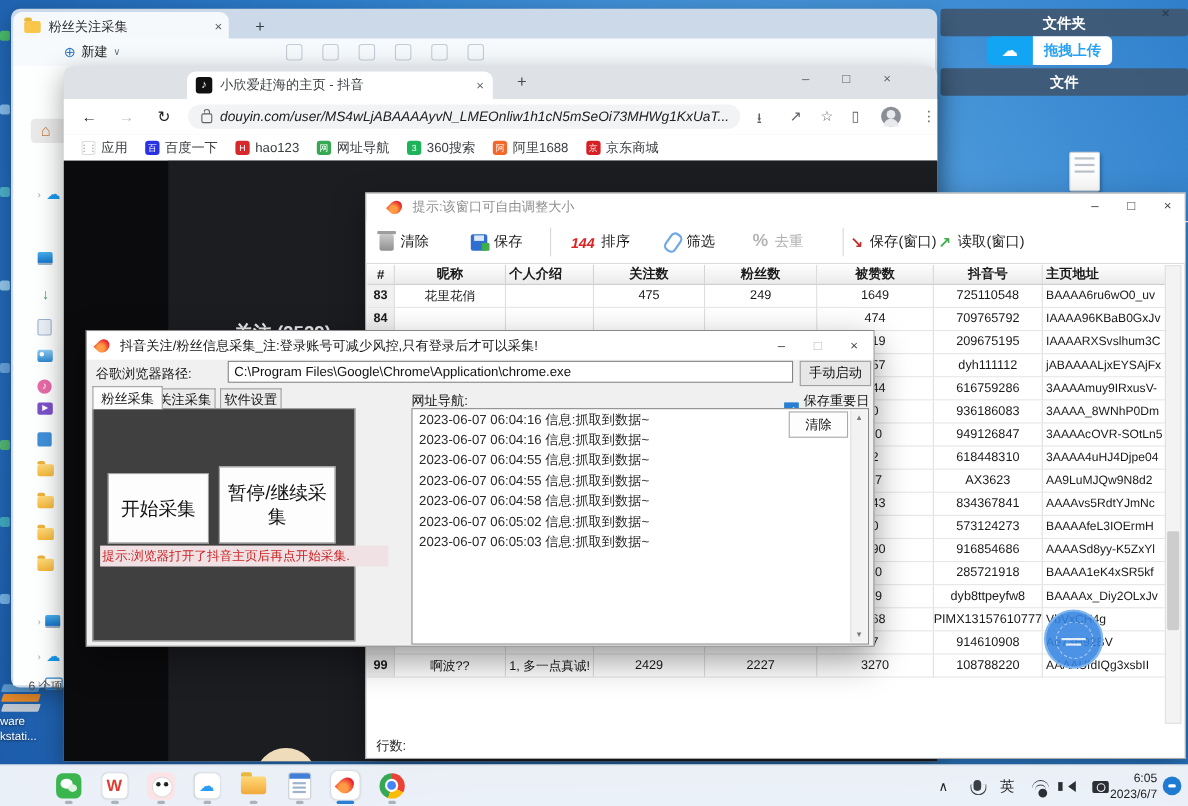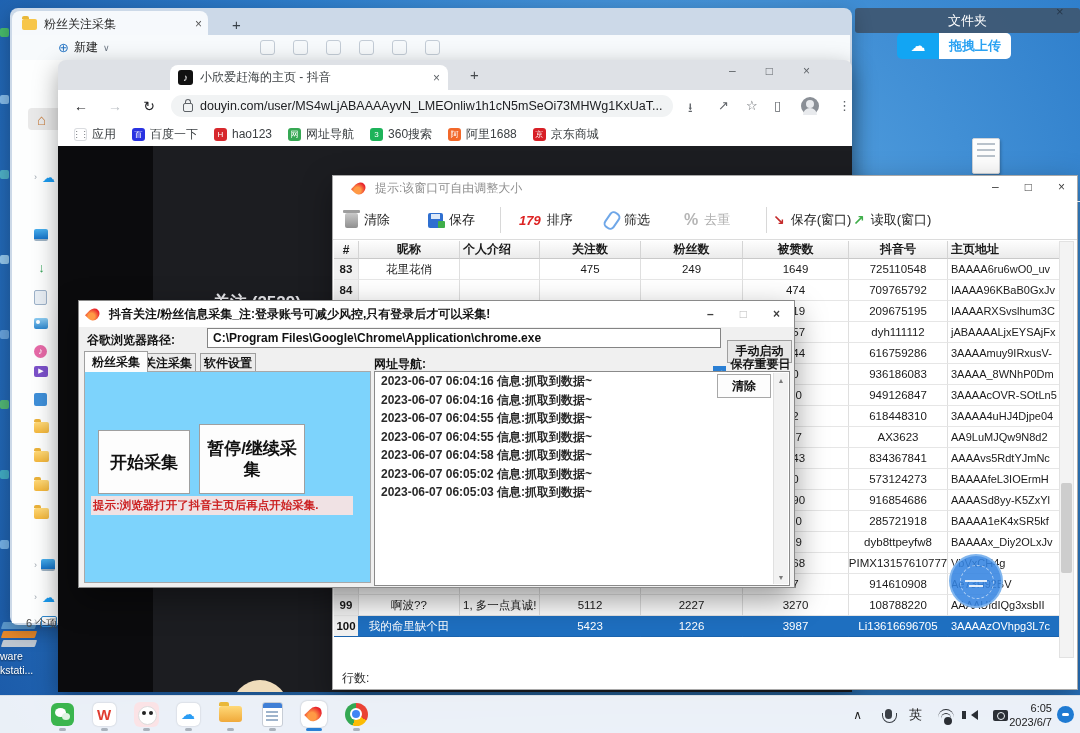"文件夹" .nd-bar { font-weight: normal -> bold }
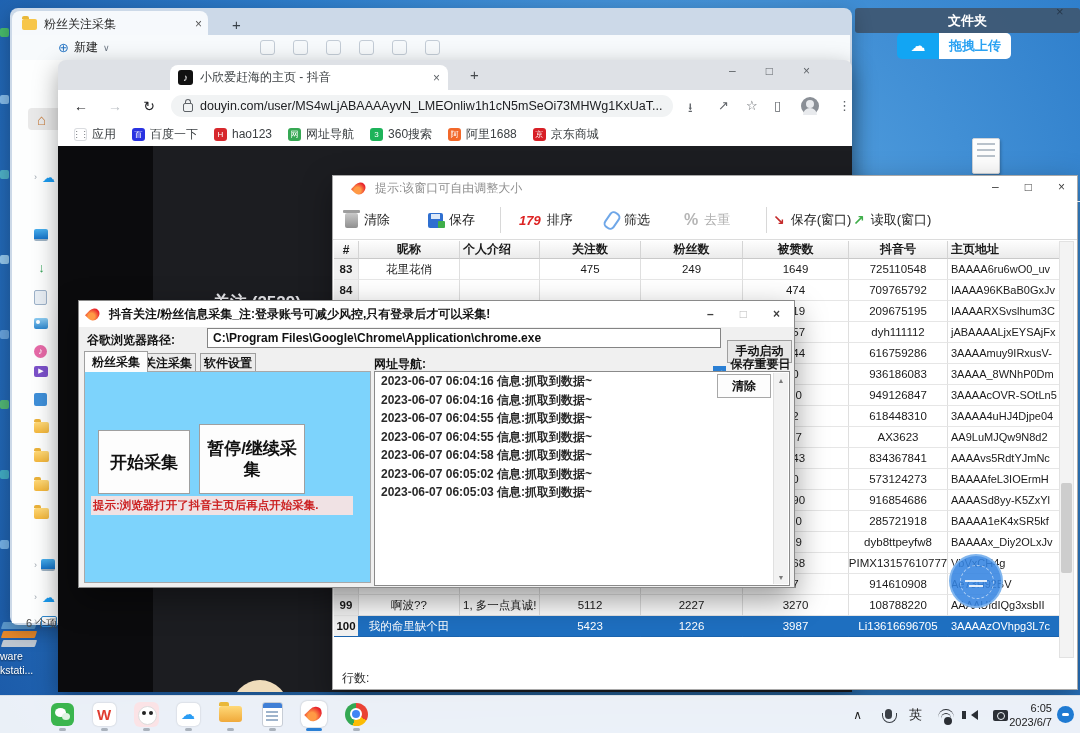"文件" div.nd-bar { html: none -> <div> <span>文件</span> </div> }
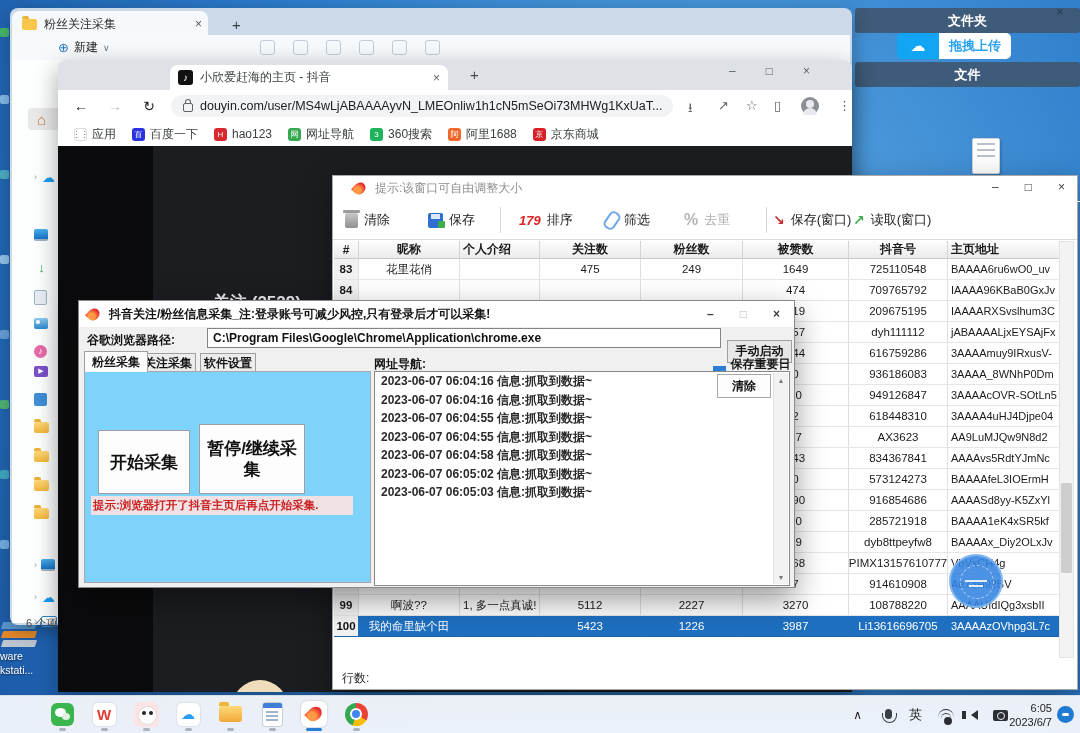"douyin.com/user/MS4wLjABAAAAyvN_LMEOnliw" span { font-style: none -> italic }
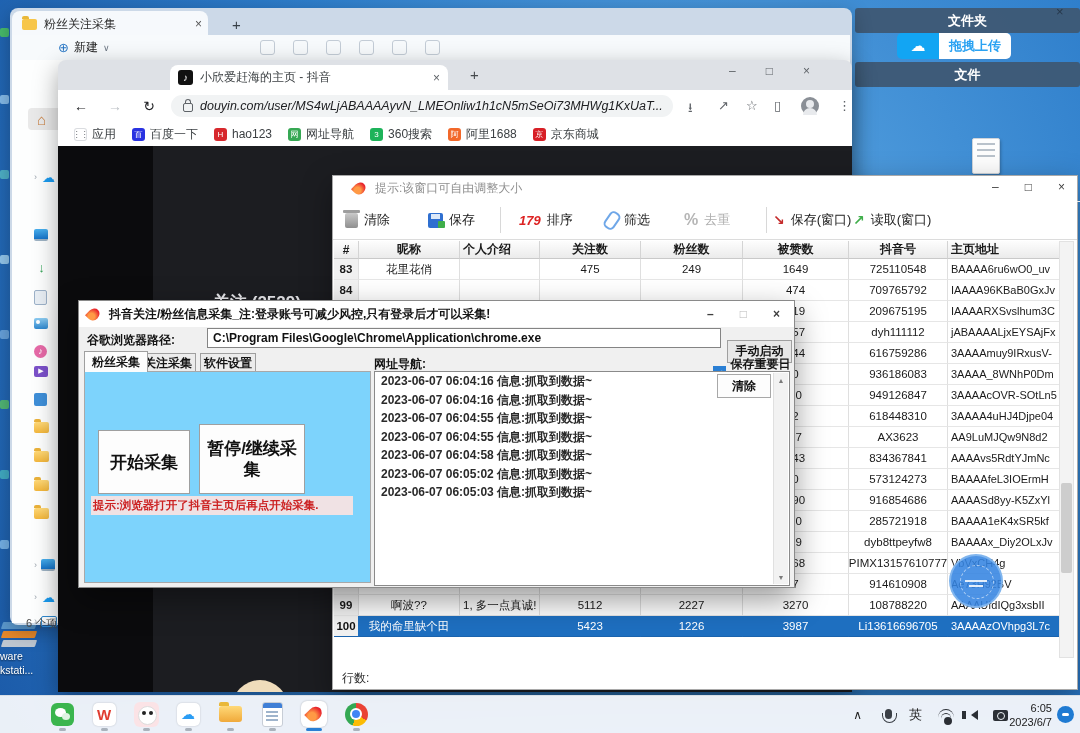"179" span.ic-123 { text: 179 -> 144 }
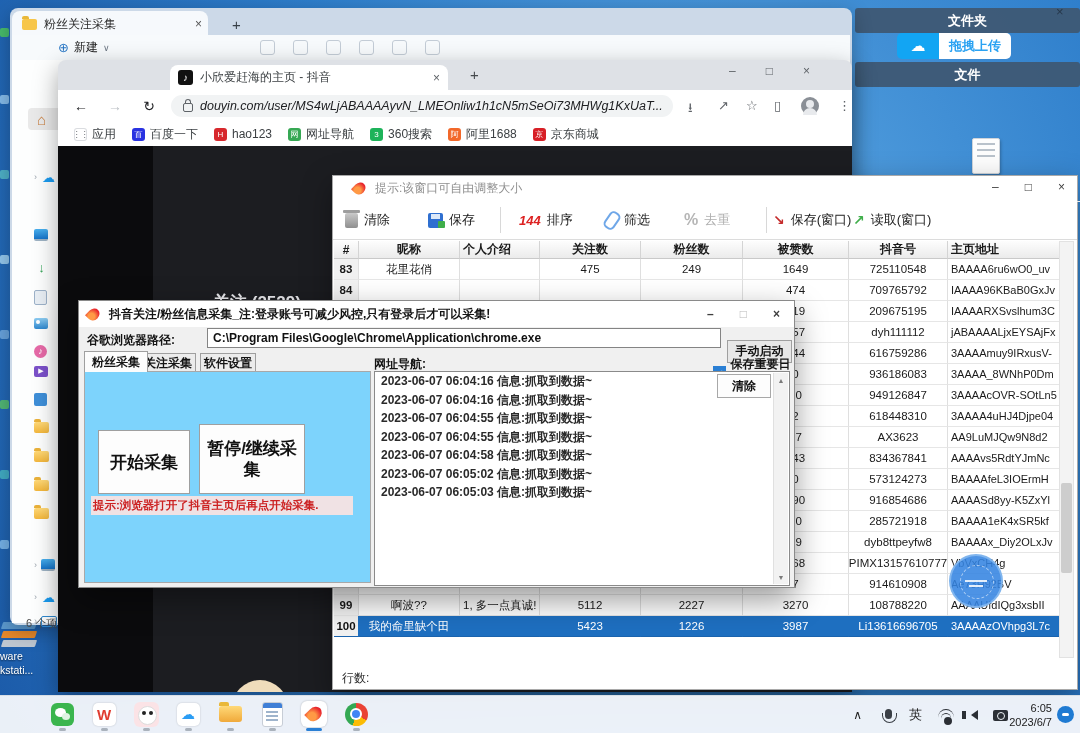"抖音关注/粉丝信息采集_注:登录账号可减少风控,只有登录后才可以采集!" .win-col { font-weight: bold -> none }
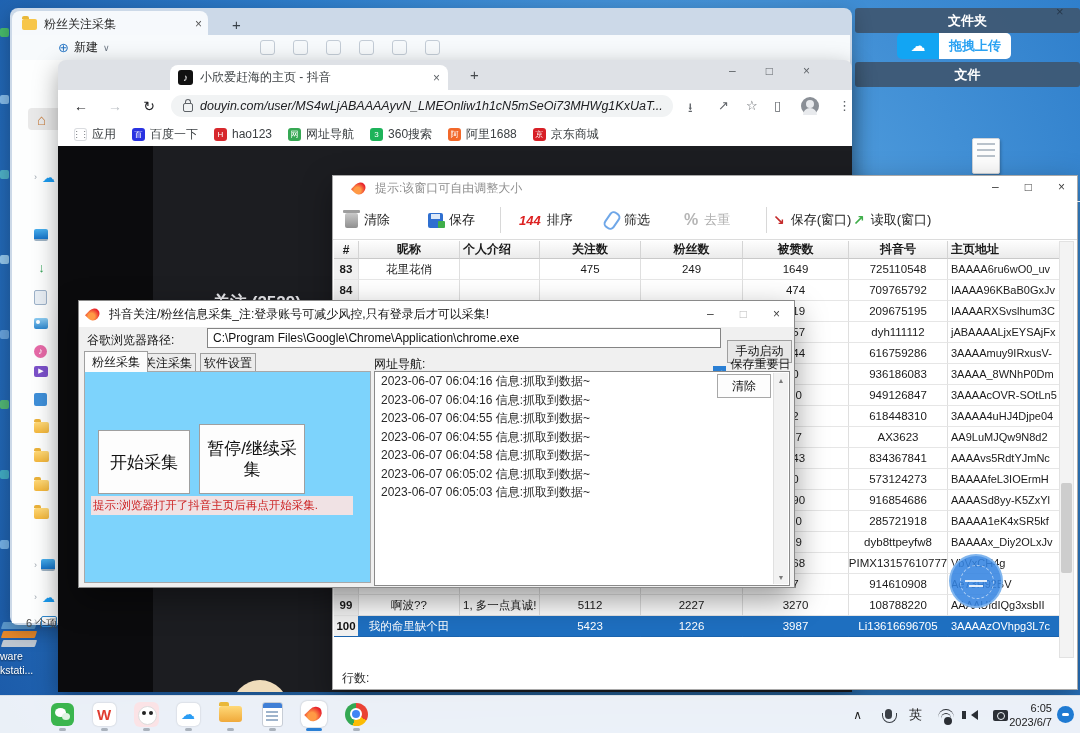"手动启动" .c-manual { margin-top: 12px -> none }
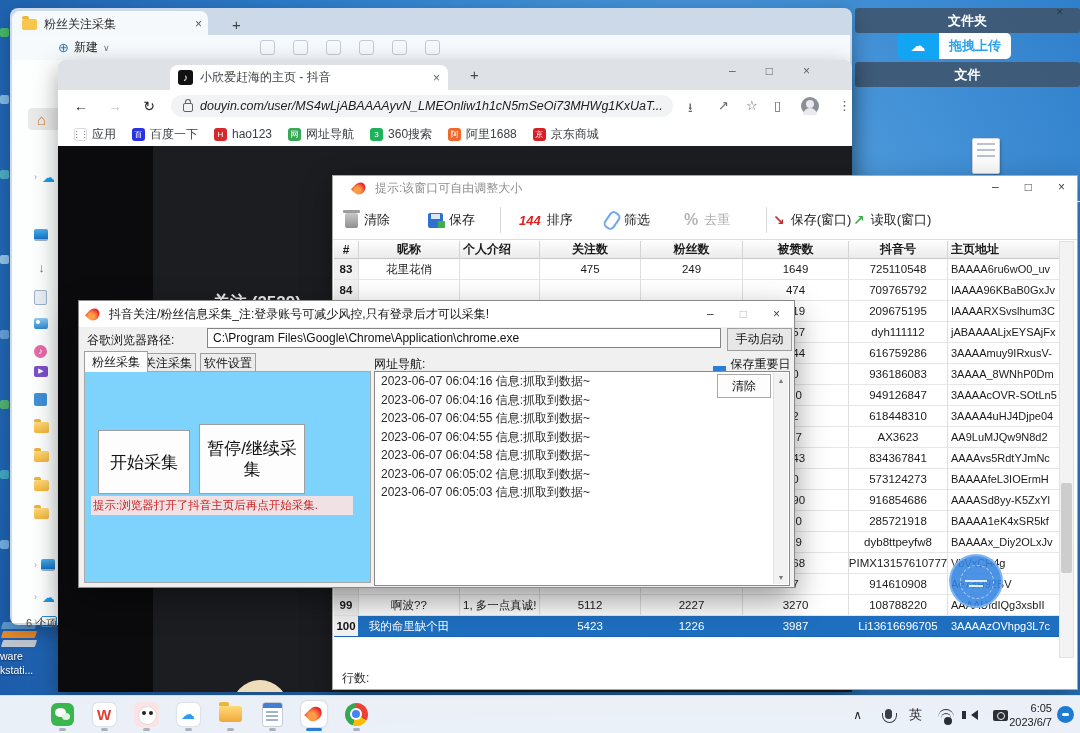"开始采集" .c-page { background: #7dd3fc -> #404040; width: 287px -> 239px }
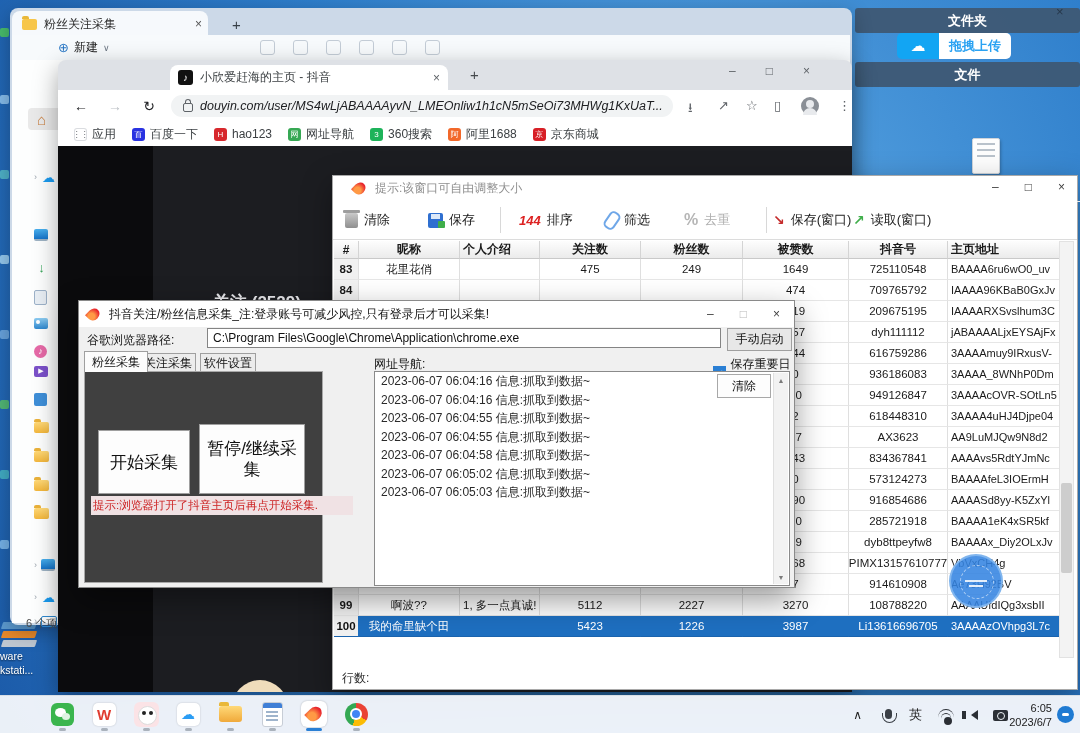"5112" div.cell { text: 5112 -> 2429 }
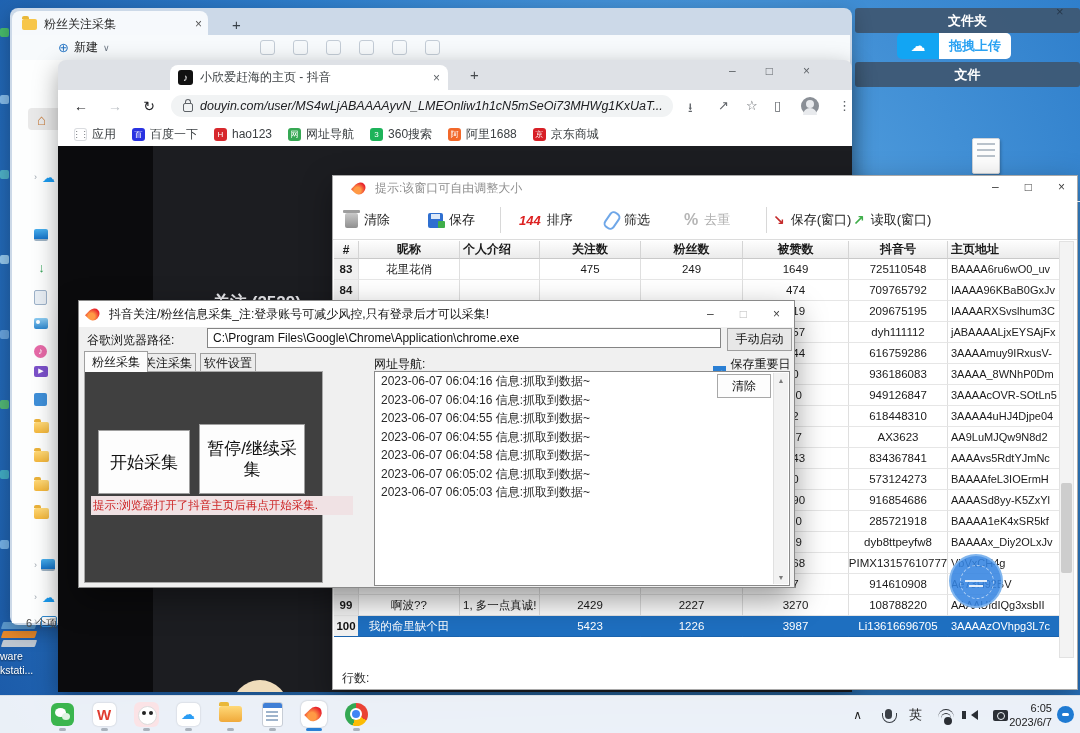"100" div.trow { html: <div> <div>100</div> <div>我的命里缺个田</div> <div></div> <div>5423</div> <div>1226</div> <div>3987</div> <div>Li13616696705</div> <div>3AAAAzOVhpg3L7c</div> </div> -> none }
